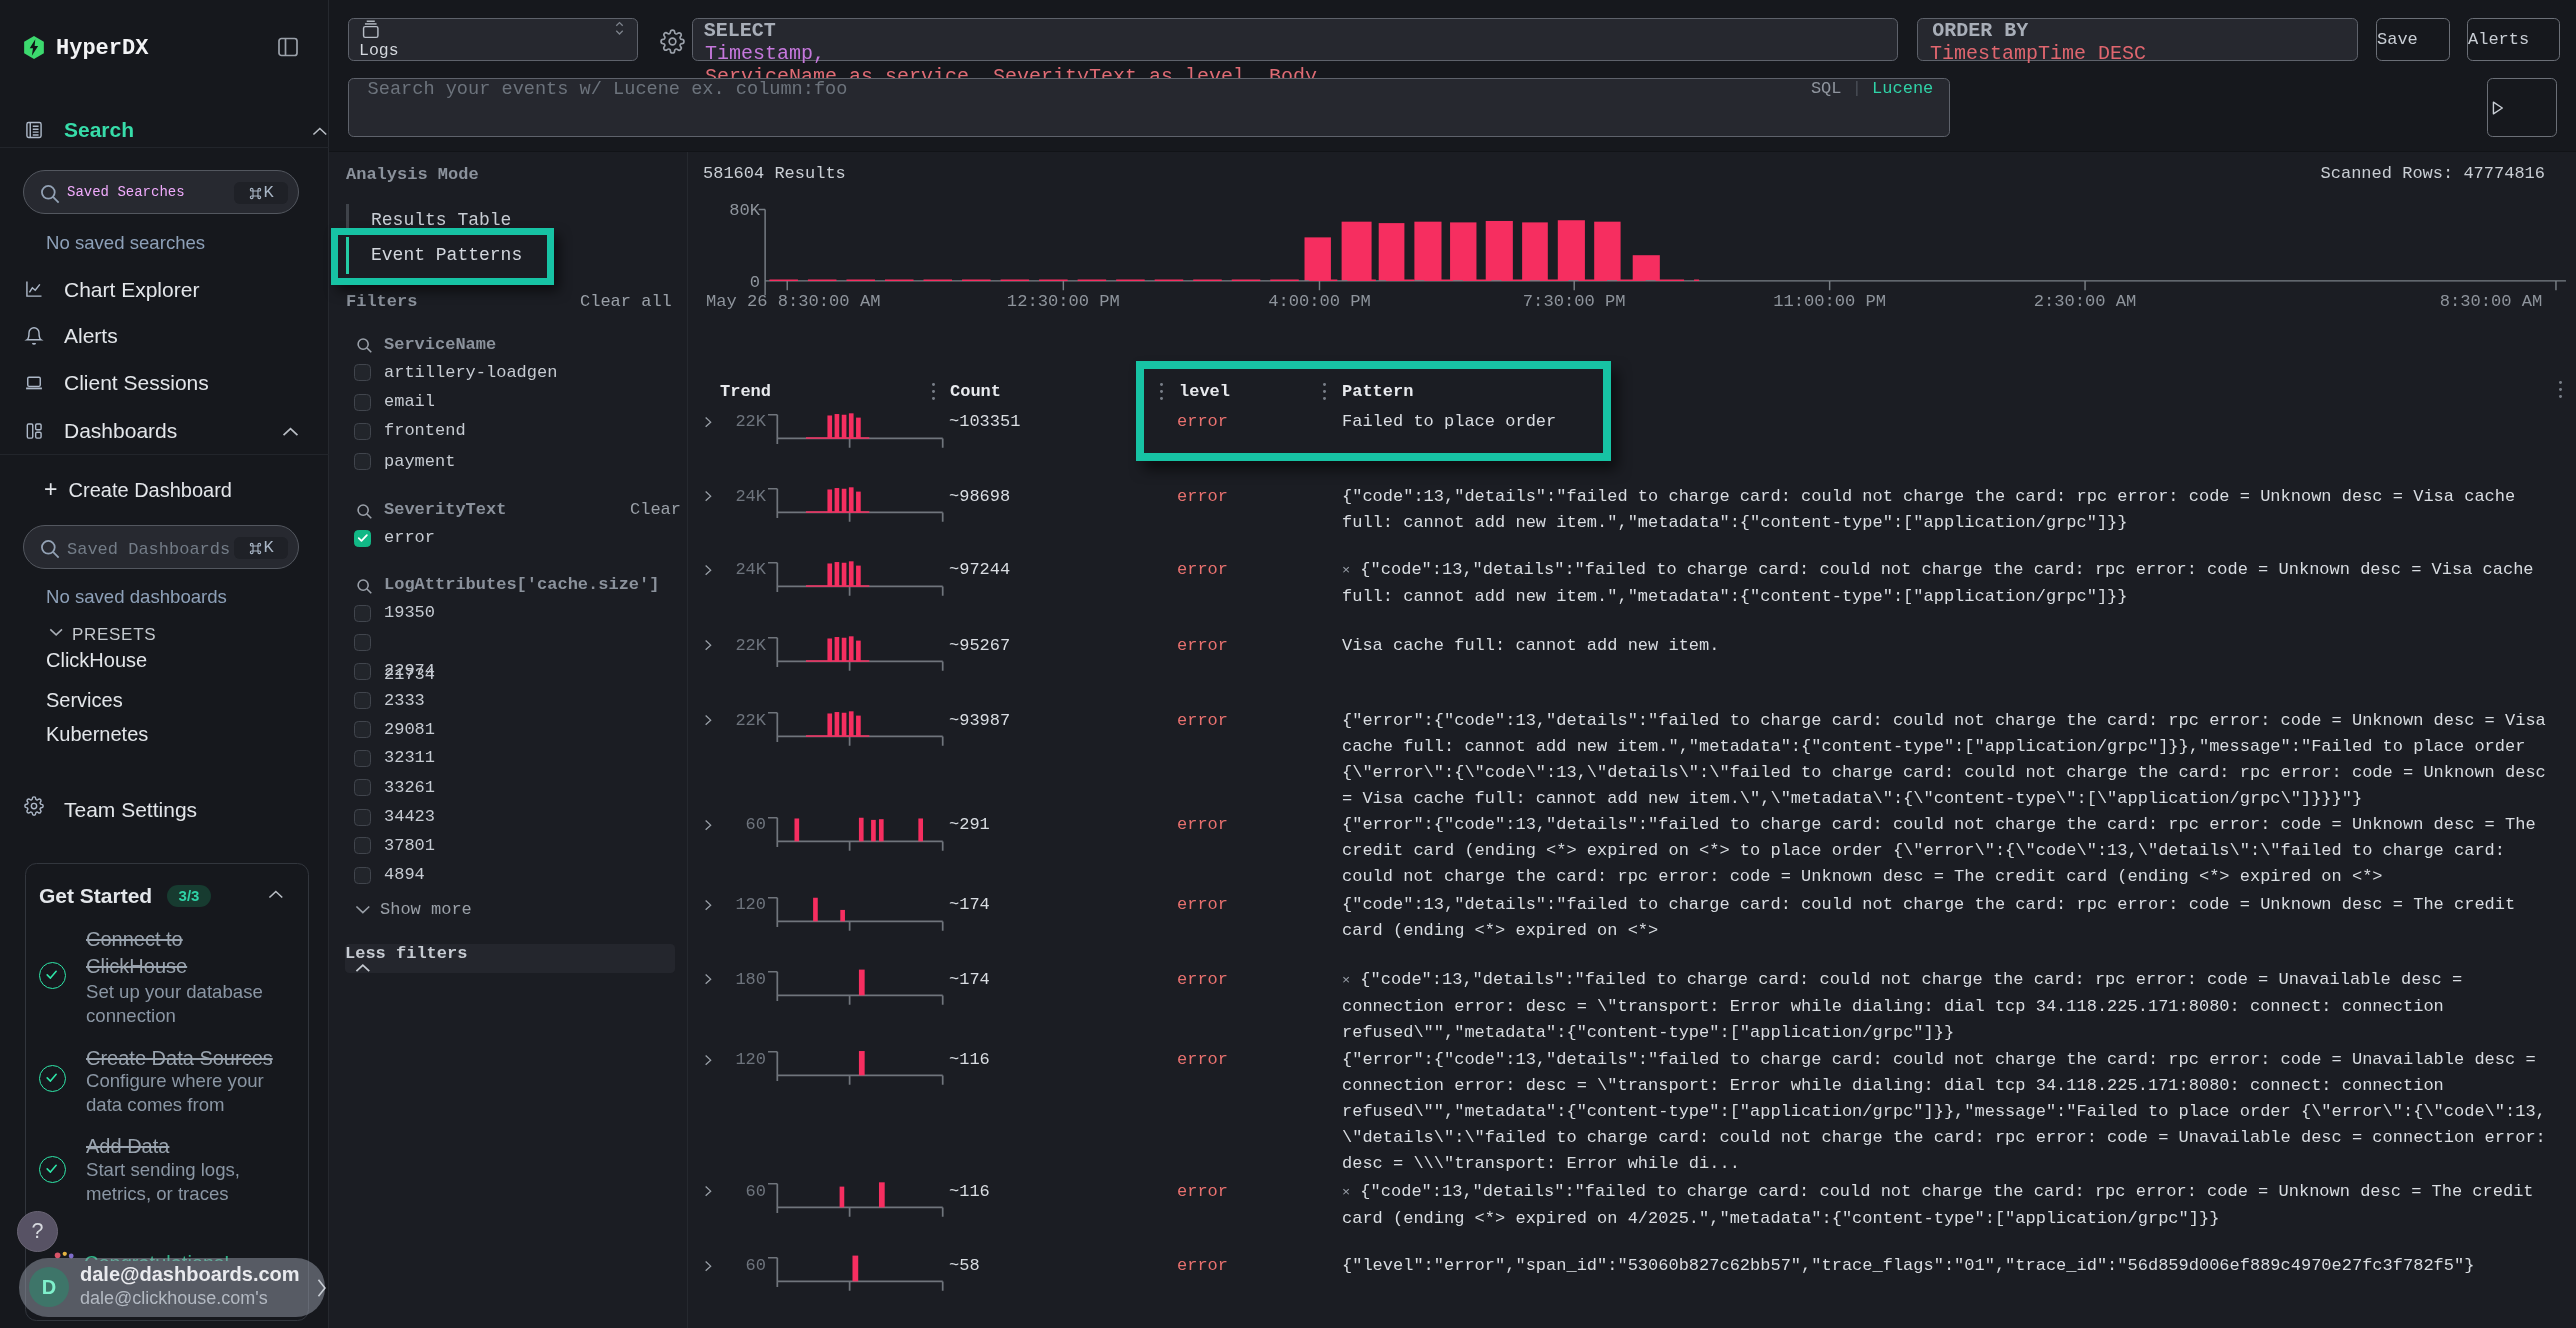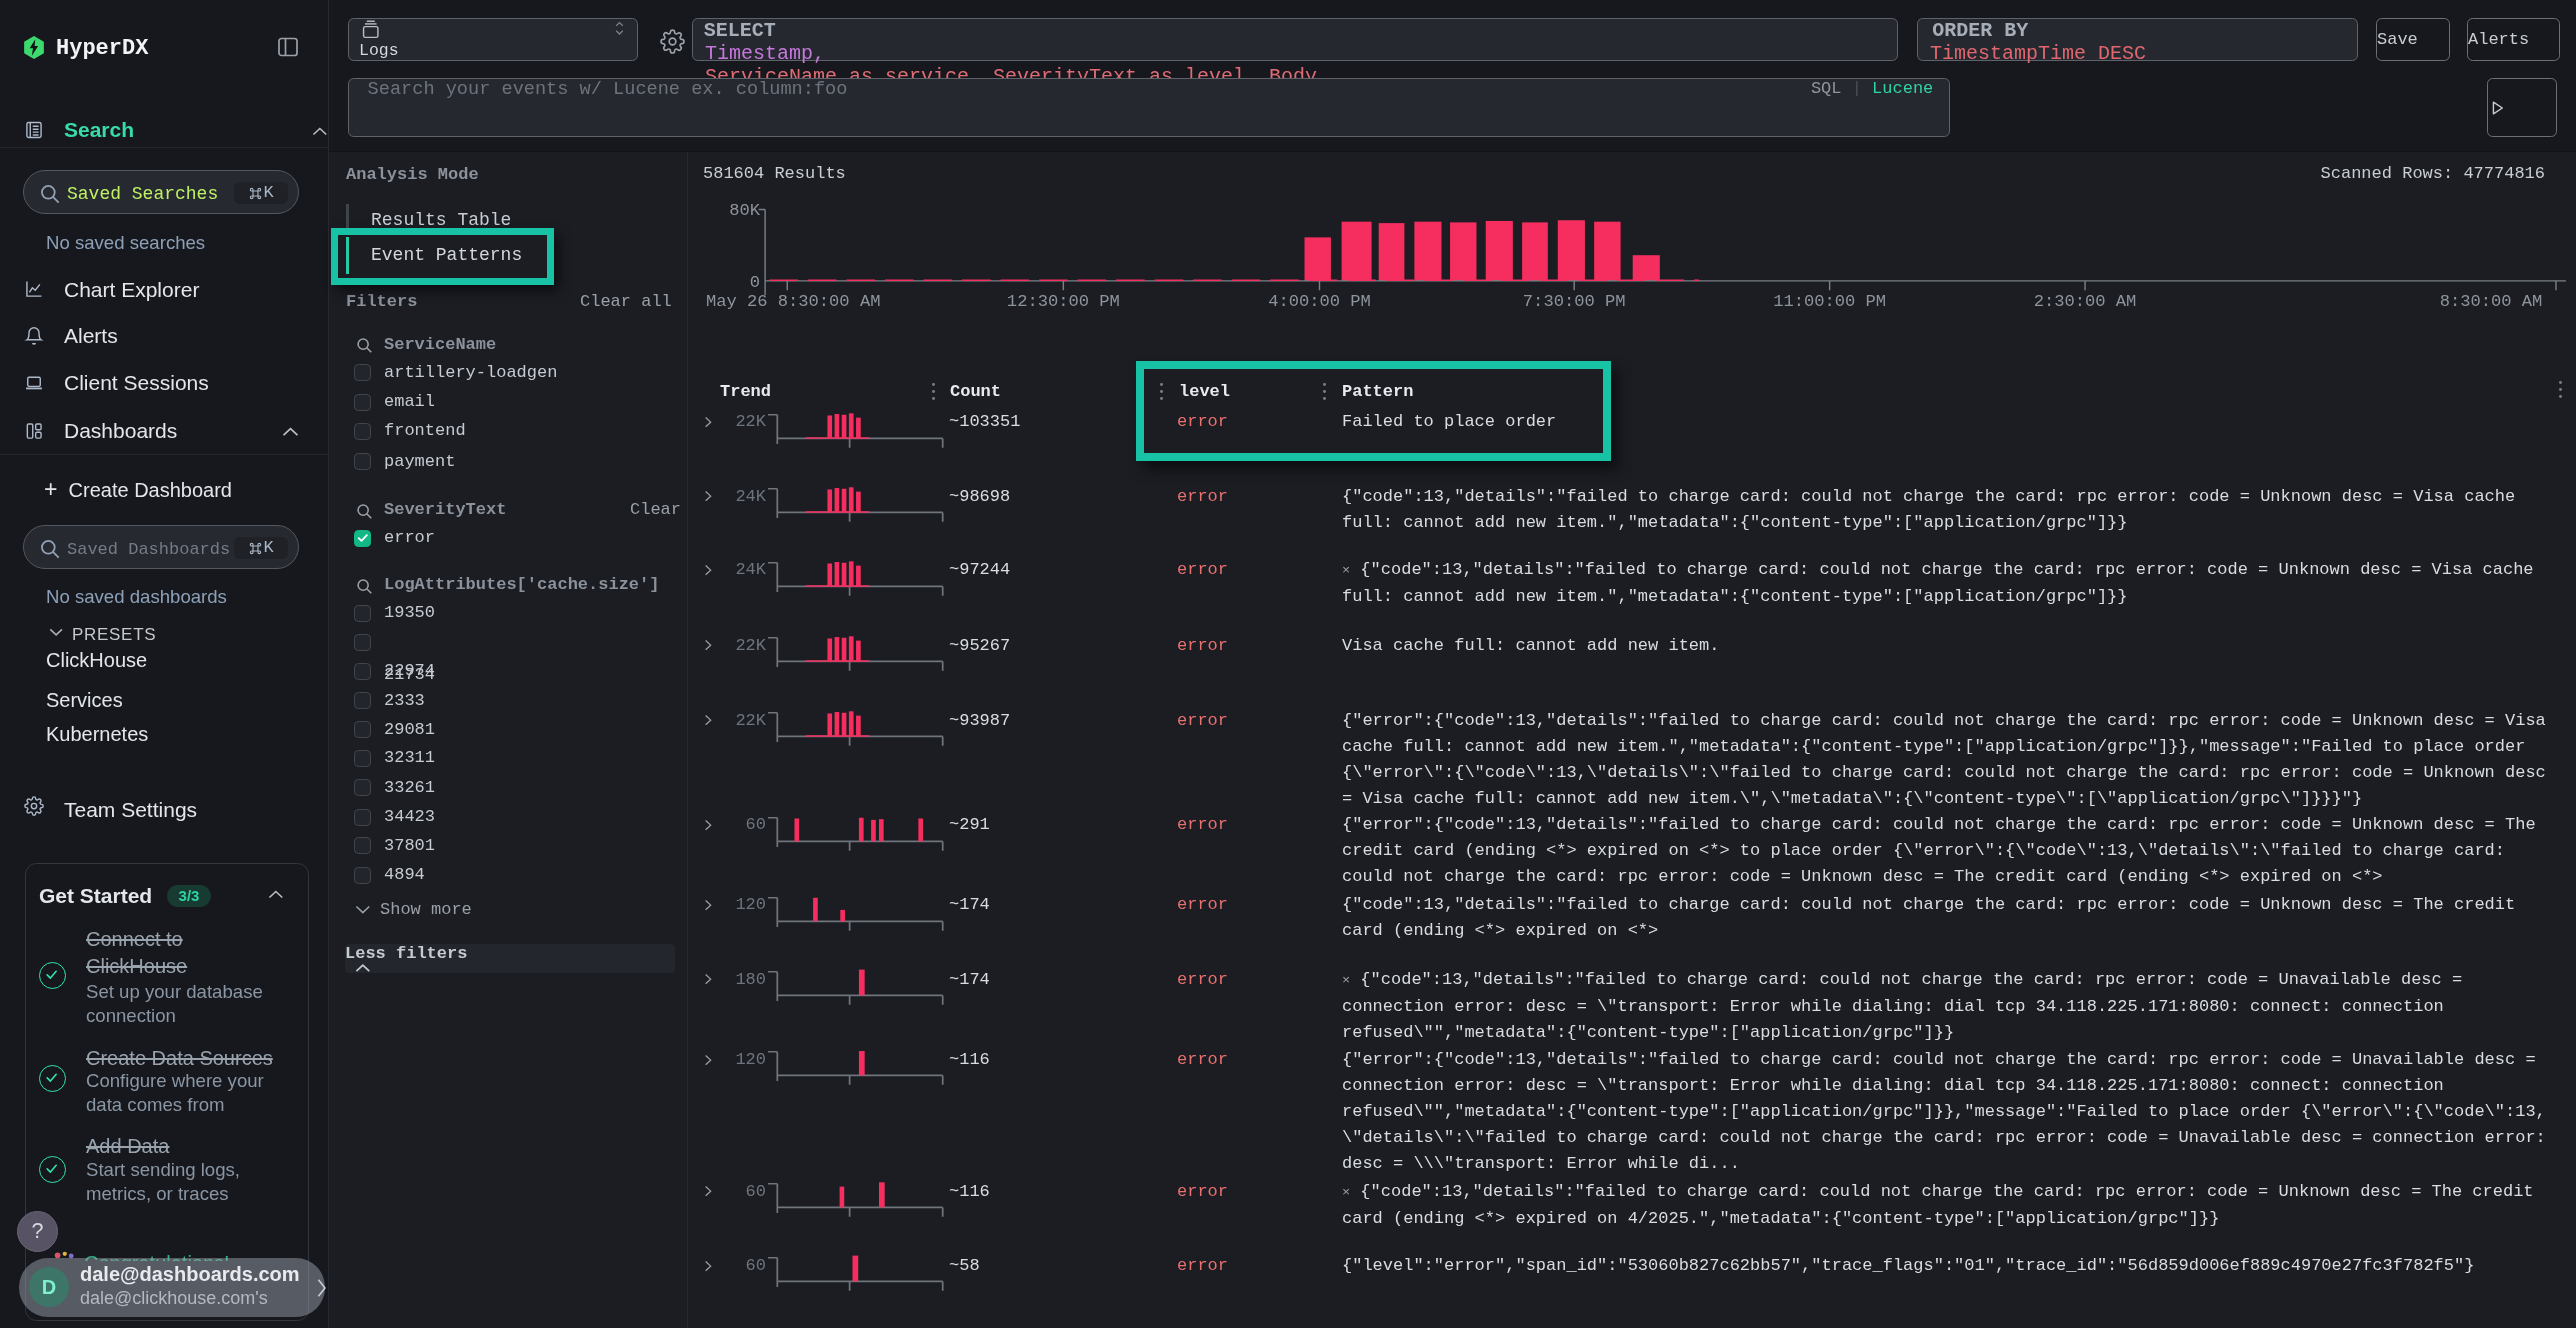"Saved Searches" div.abs { color: #bef264 -> #f0abfc; font-size: 18px -> 14px }
